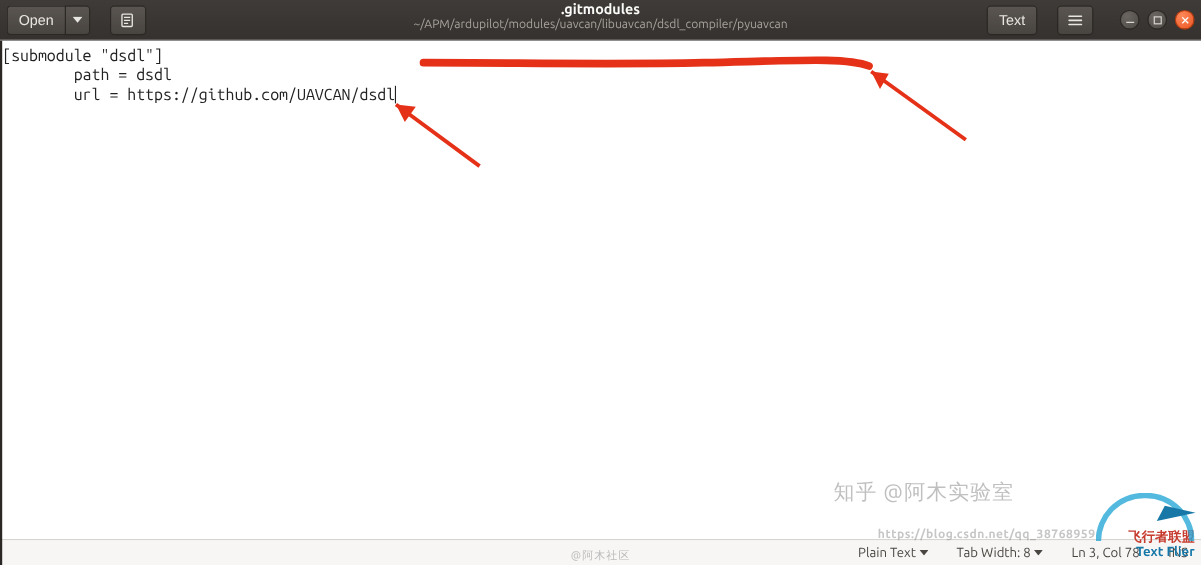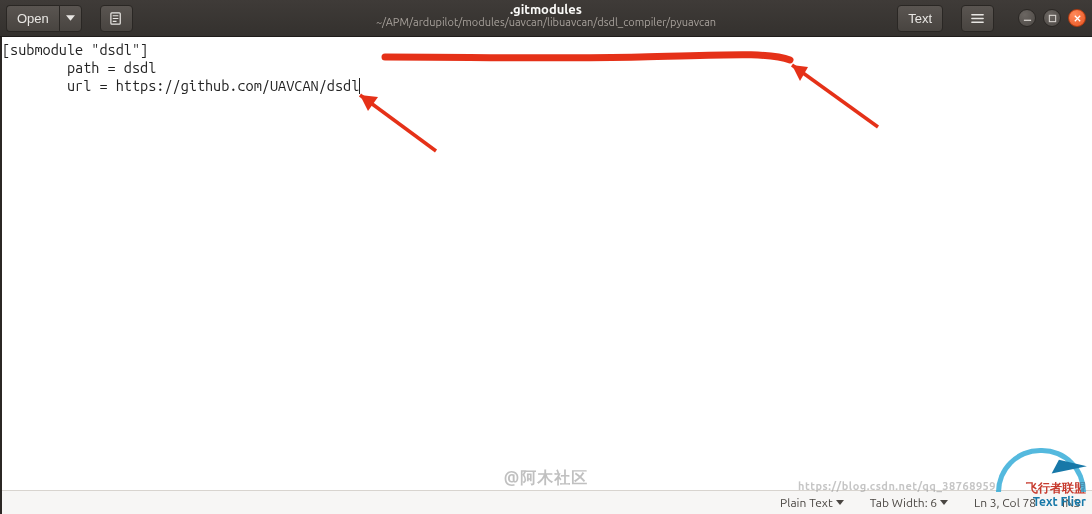"知乎 @阿木实验室" div.wm-right1 { html: none -> <div>知乎 @阿木实验室</div> }
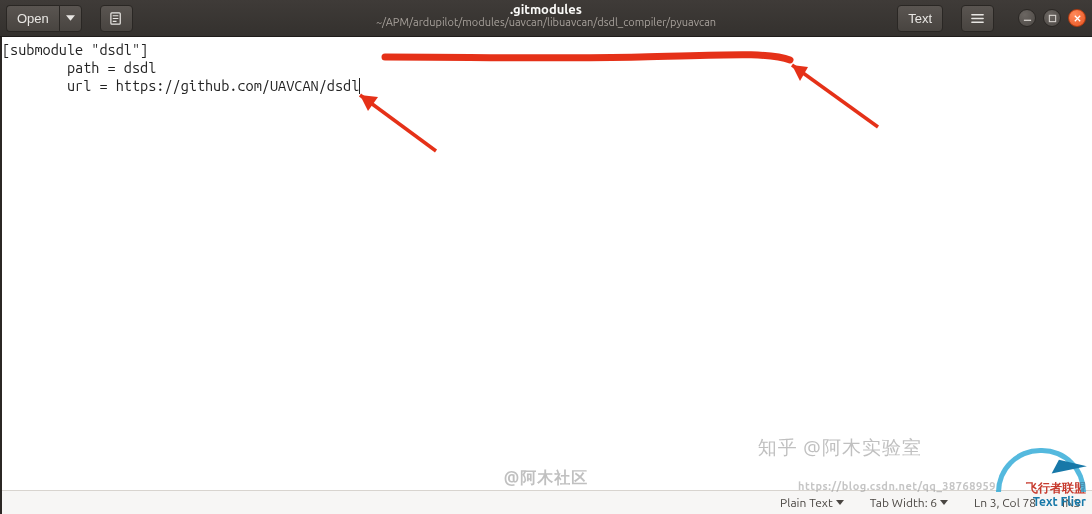"@阿木社区" .wm-center { font-size: 16px -> 10px; font-weight: bold -> none; top: 478px -> 505px }
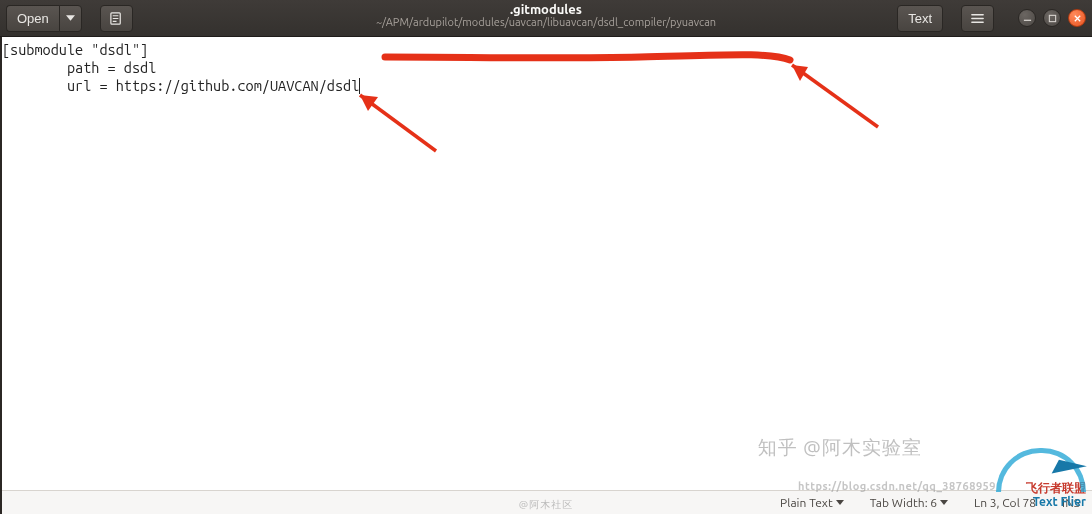"Tab Width: 6" span { text: 6 -> 8 }
